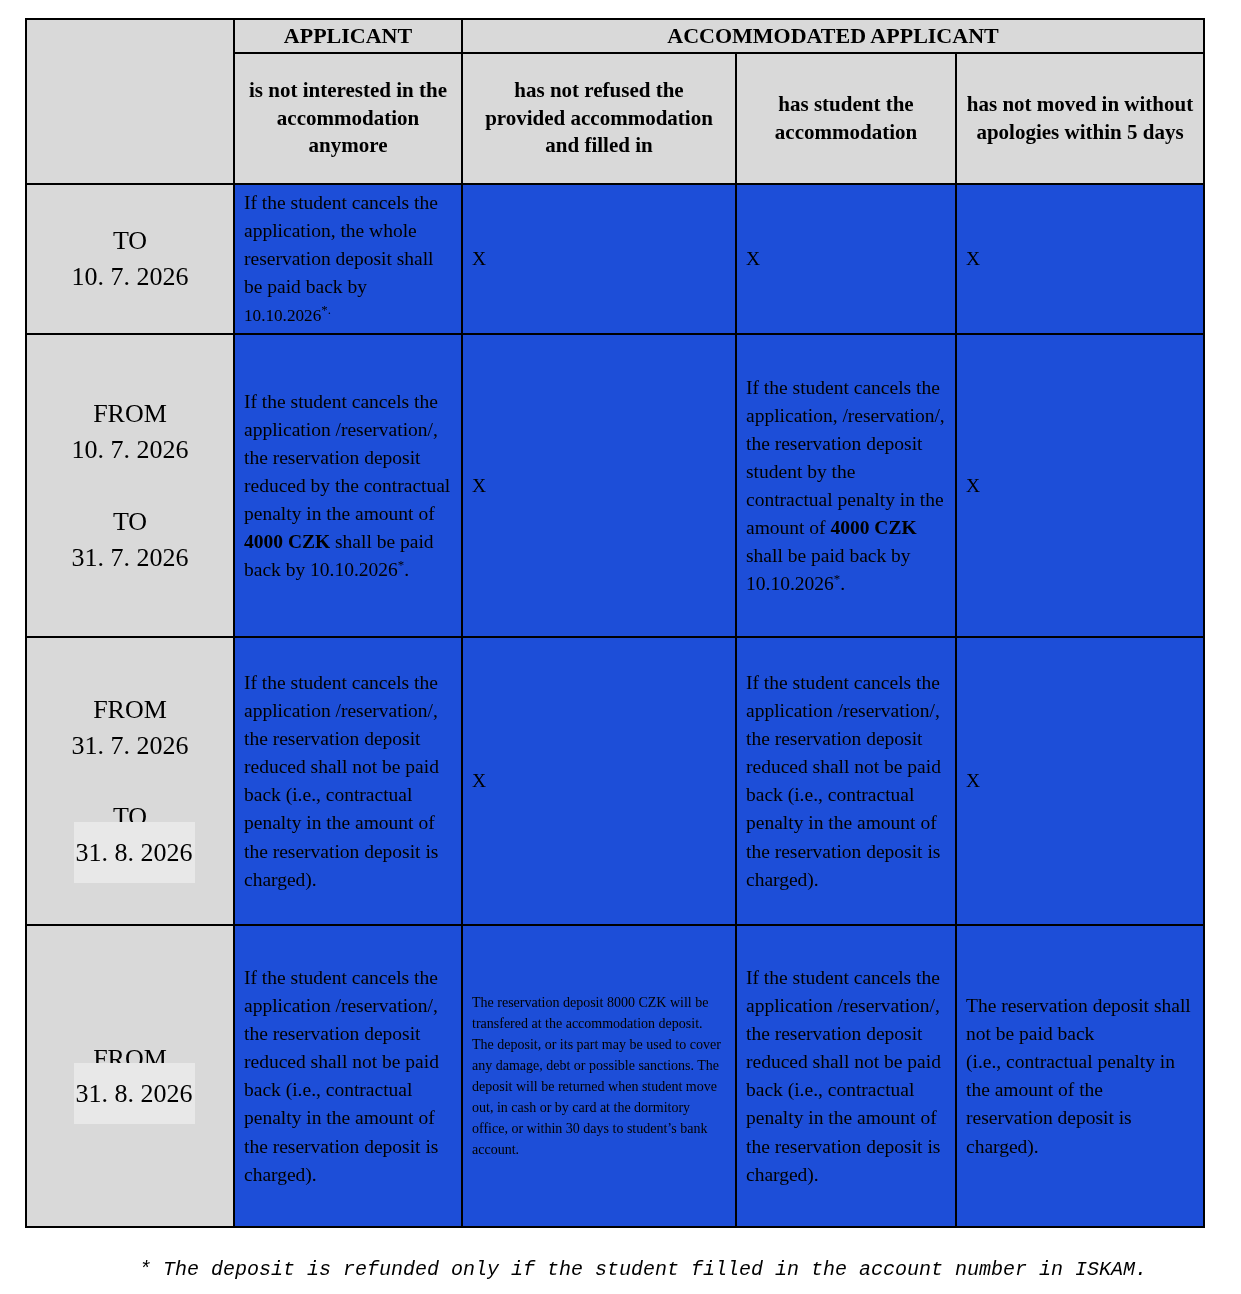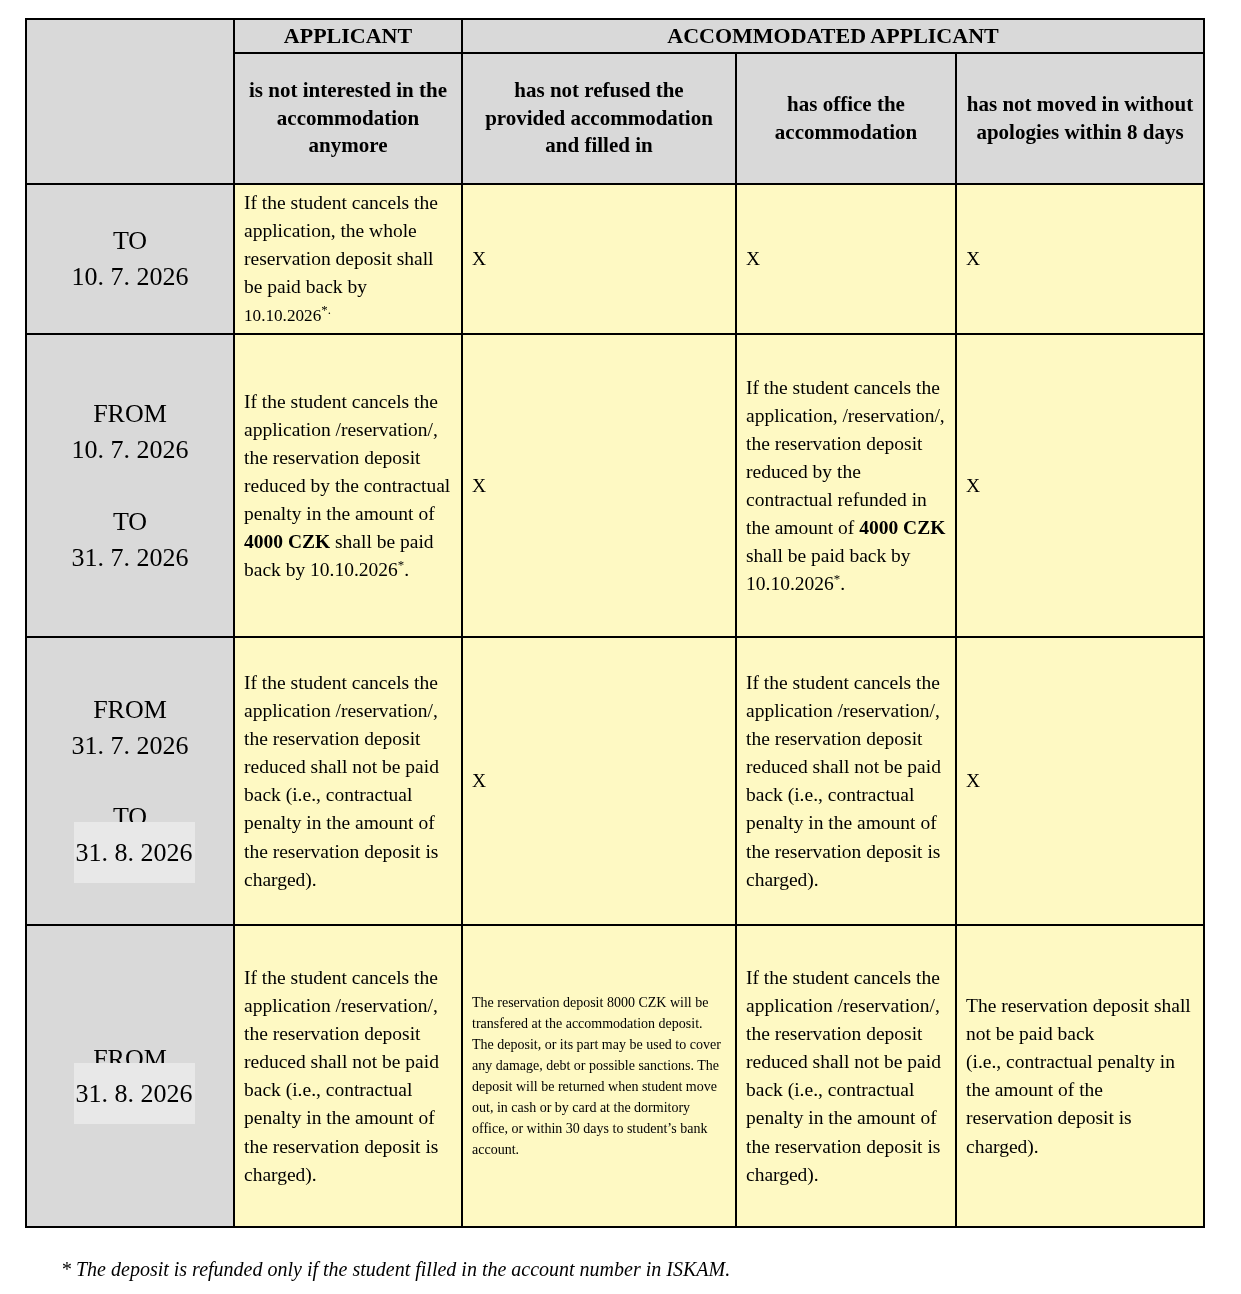"has office the accommodation" th { text: office -> student }
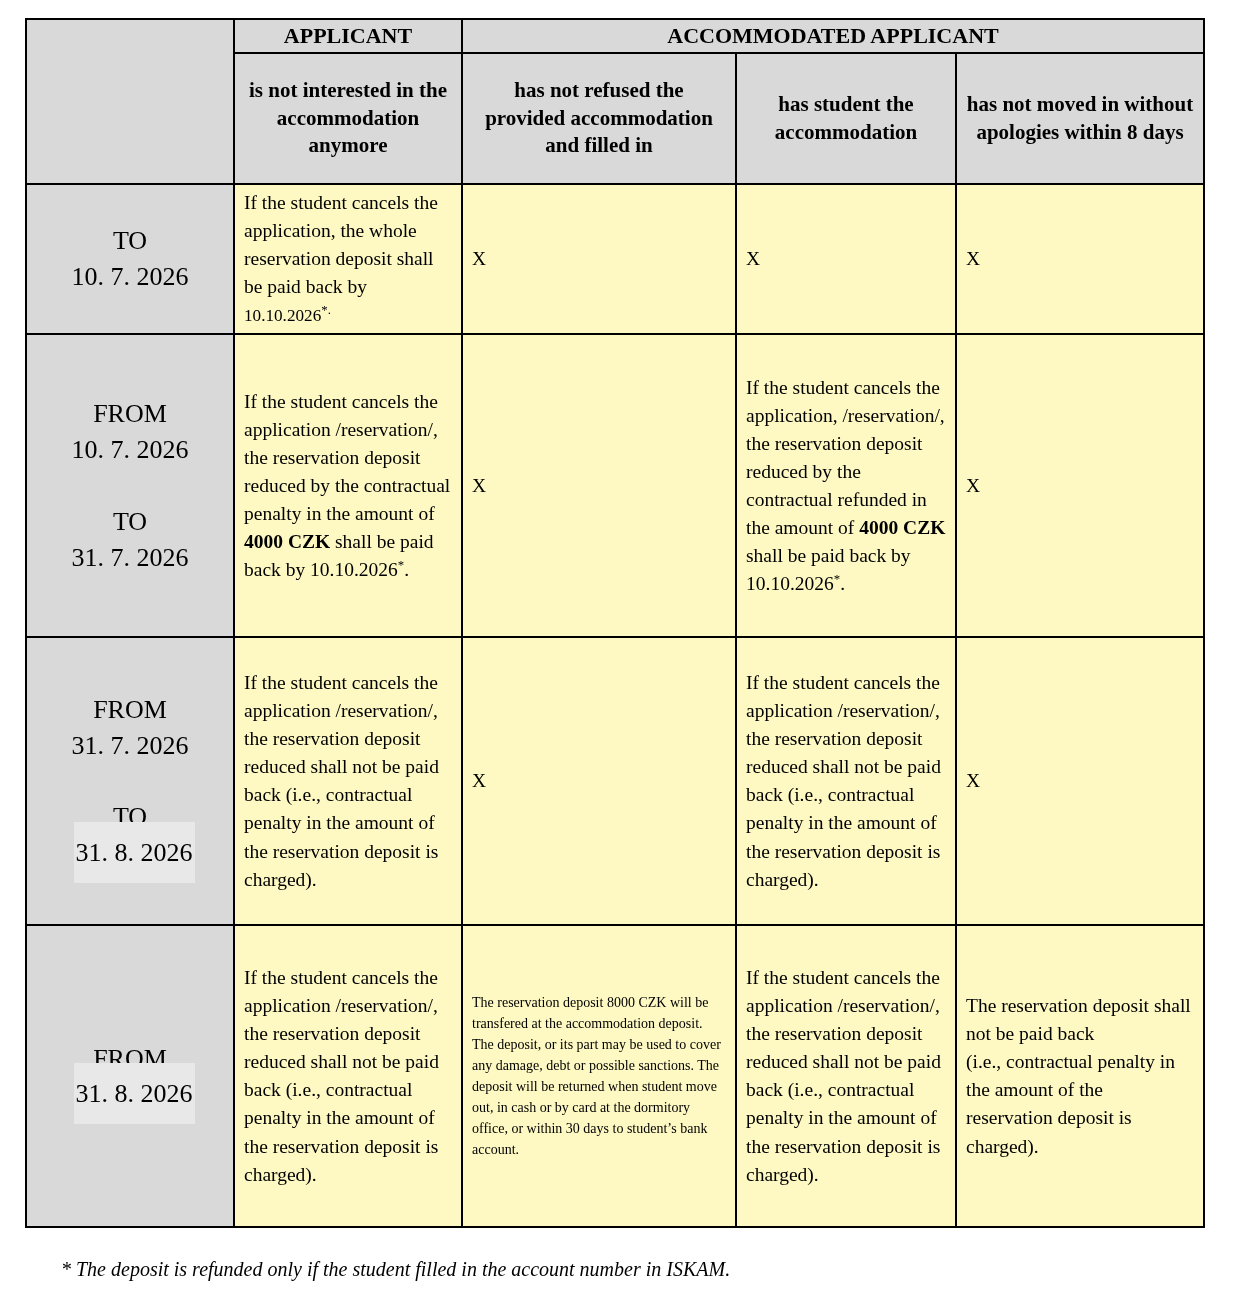"has not moved in without" th { text: 8 -> 5 }
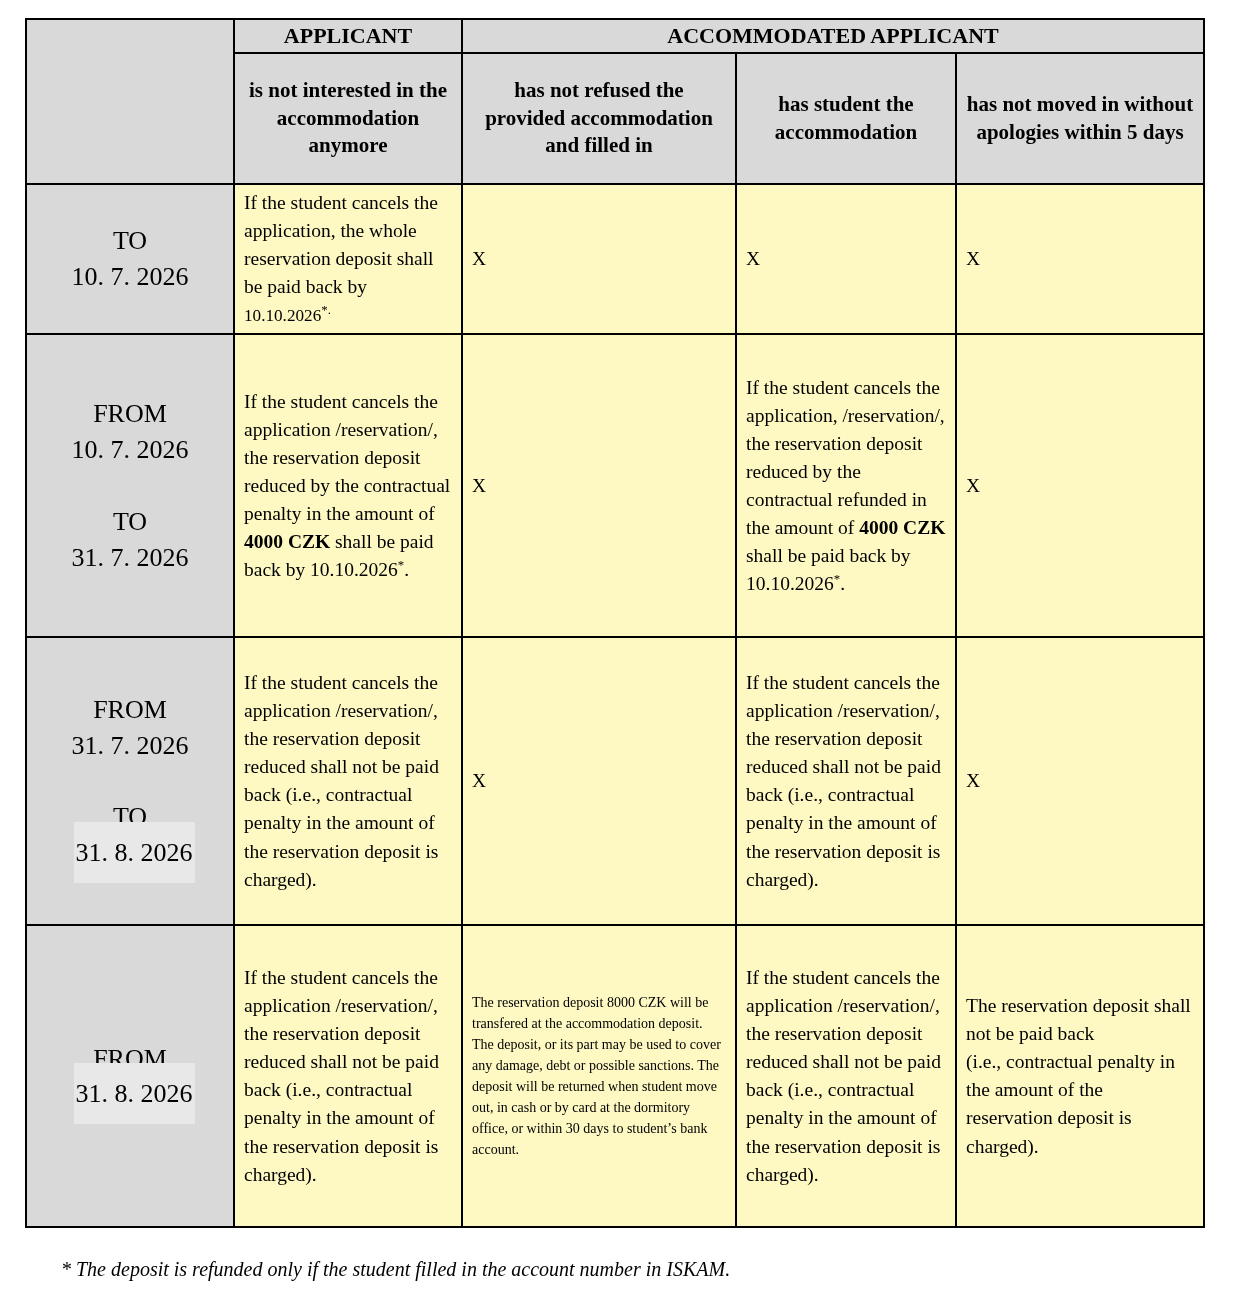"If the student cancels the" td.cell { background: #fef9c3 -> #1d4ed8 }
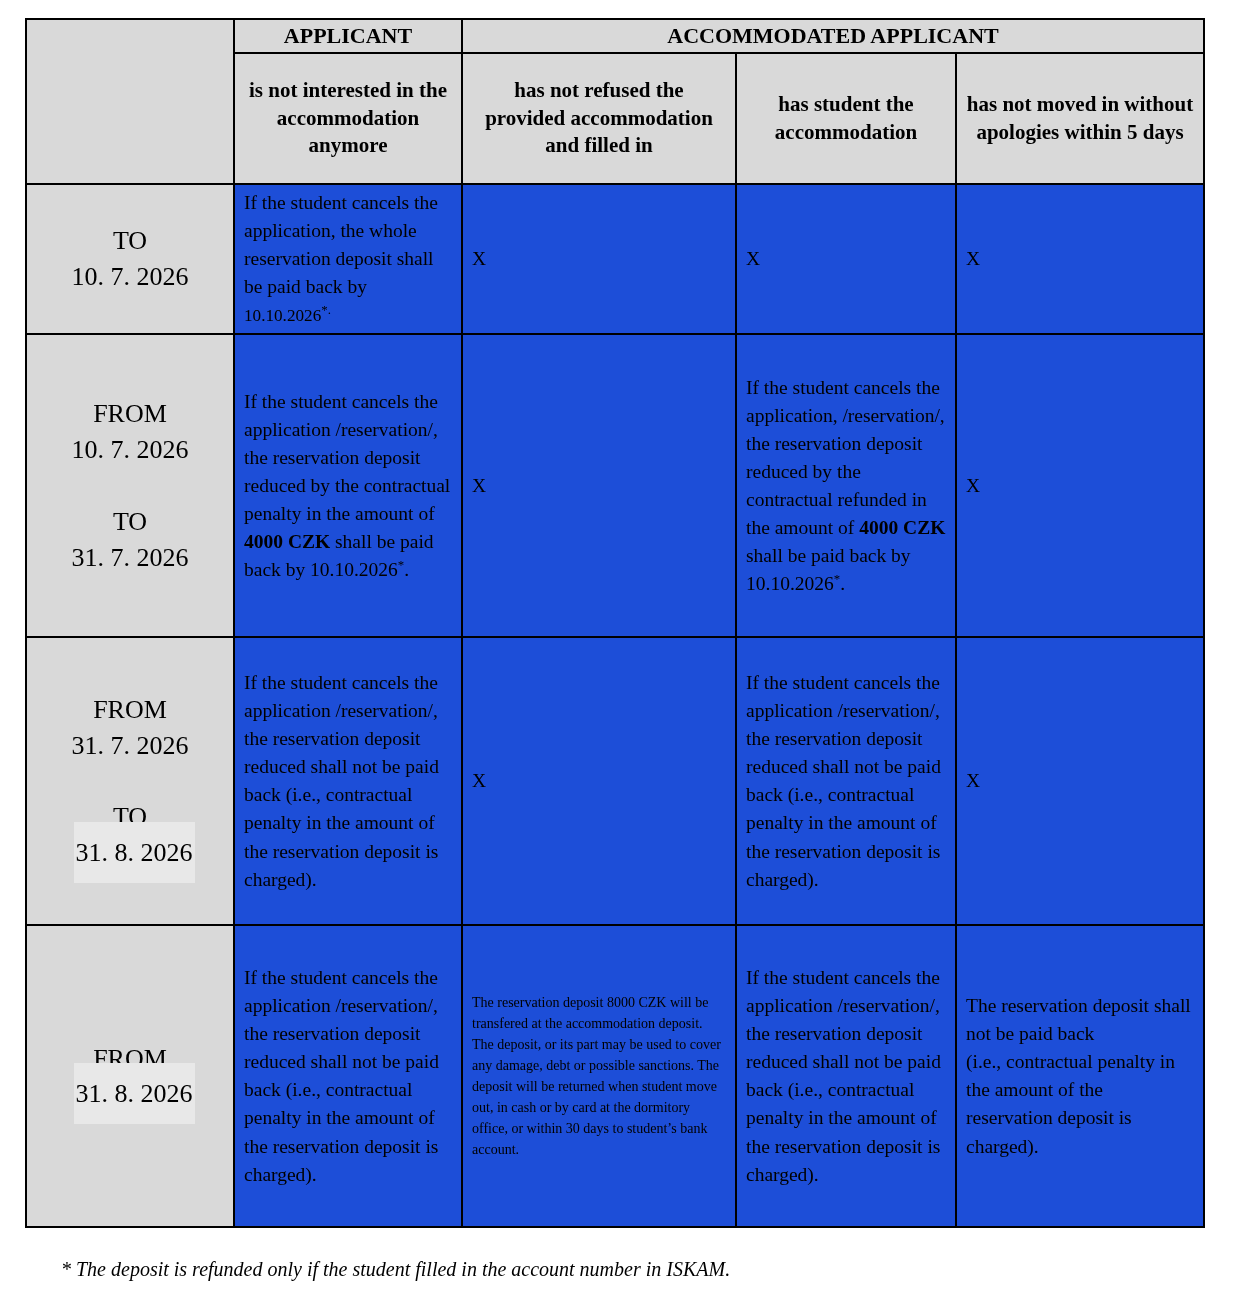"If the student cancels the application, /reservation/," span { text: reduced by the contractual refunded -> student by the contractual penalty }
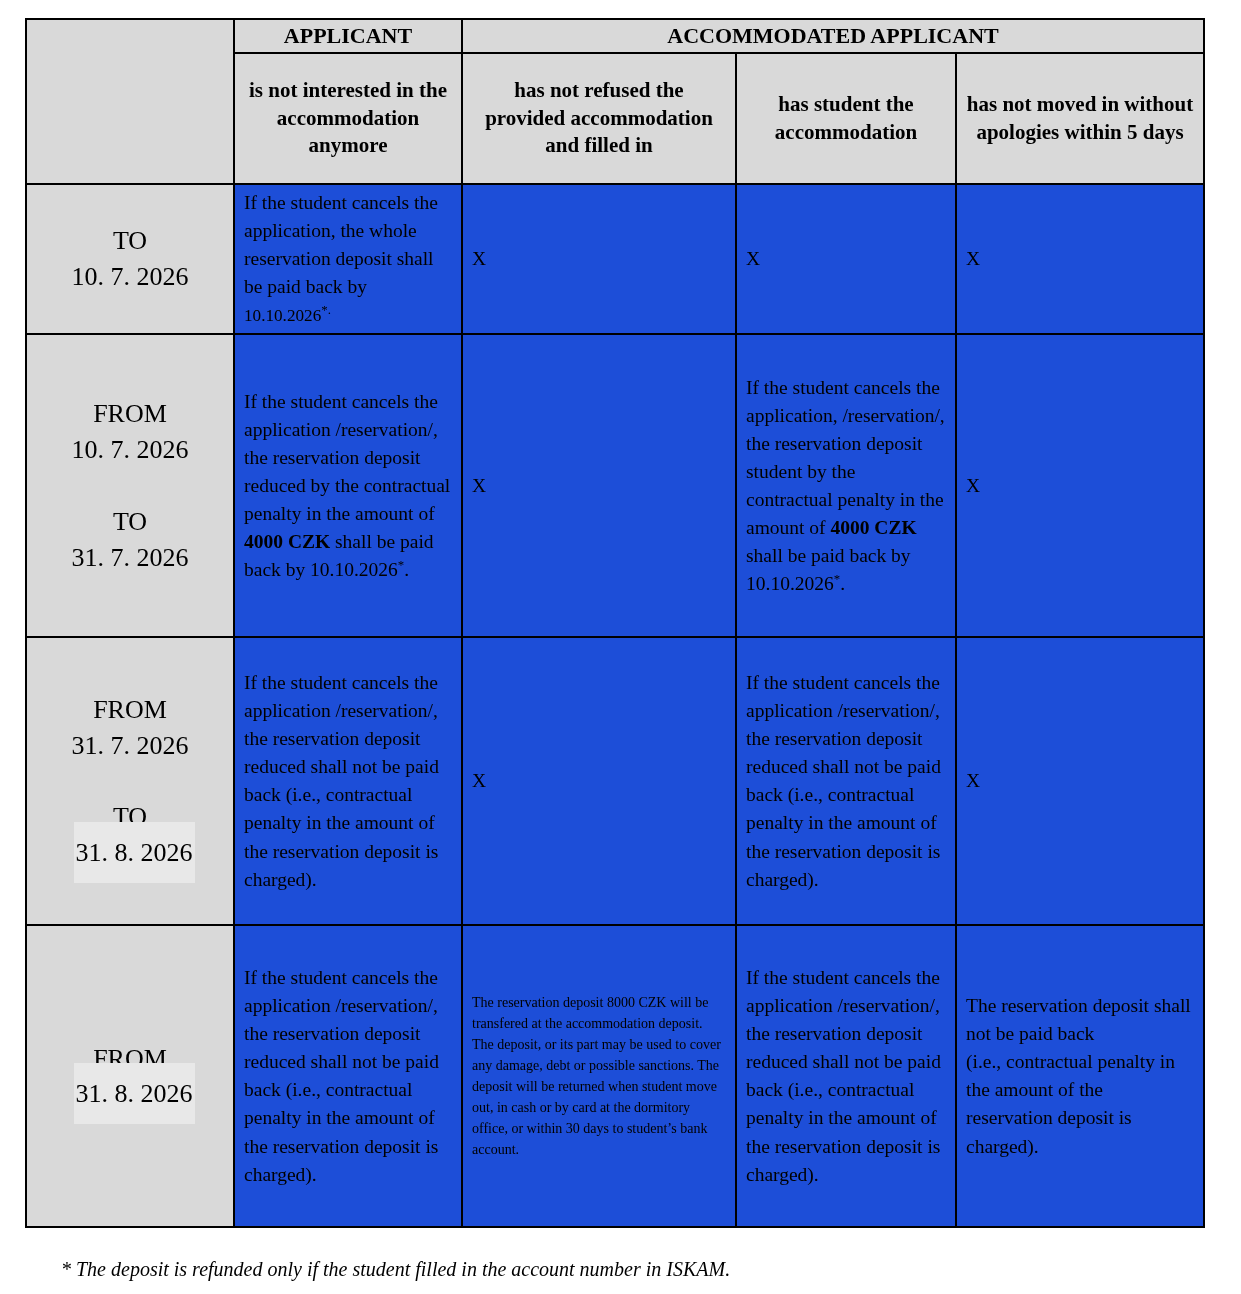"* The deposit is refunded" .footnote { font-family: Liberation Serif, serif -> Liberation Mono, monospace; text-align: none -> center }
